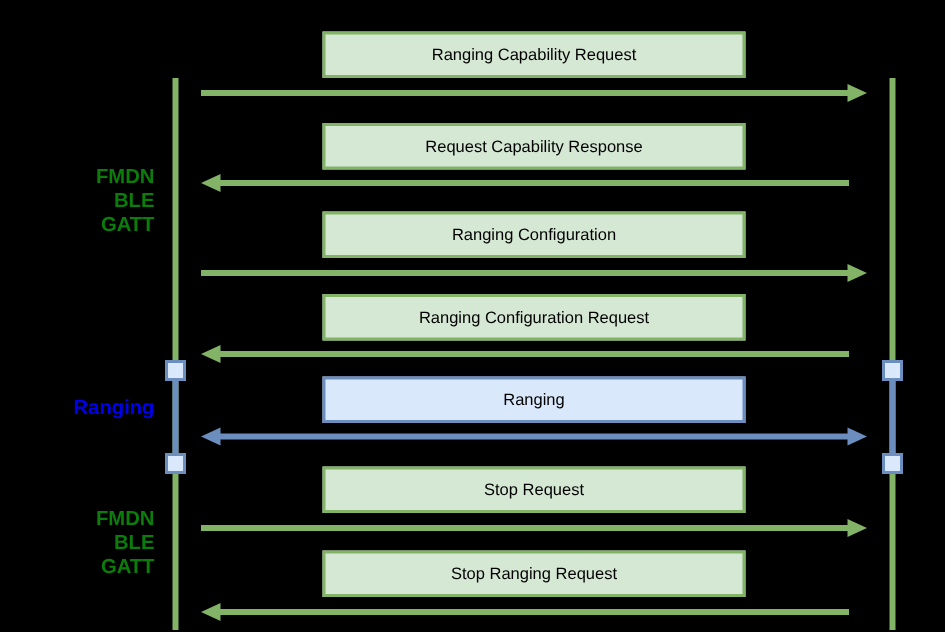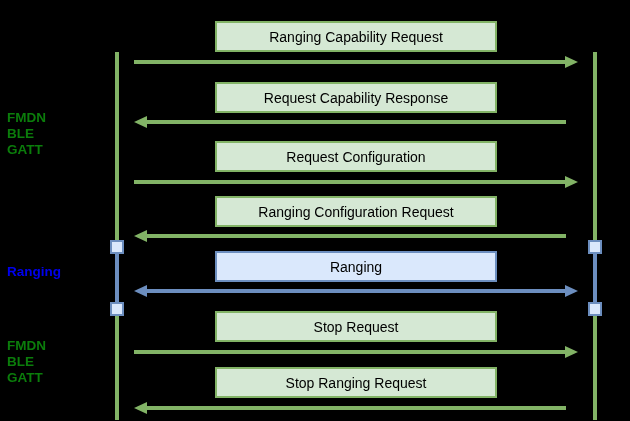"Ranging Capability Request" .msg-box { font-size: 14px -> 11px }
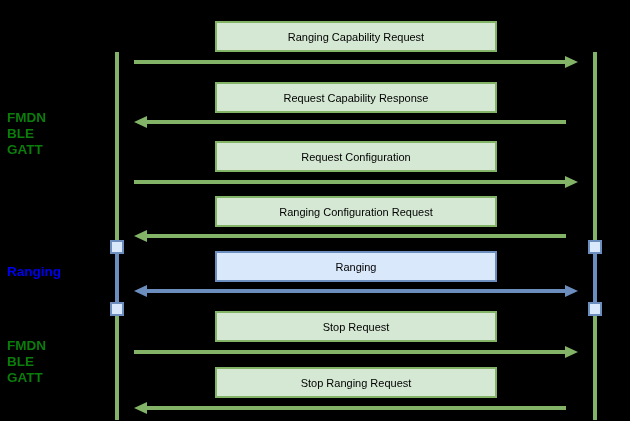"FMDN" .phase { text-align: left -> right }
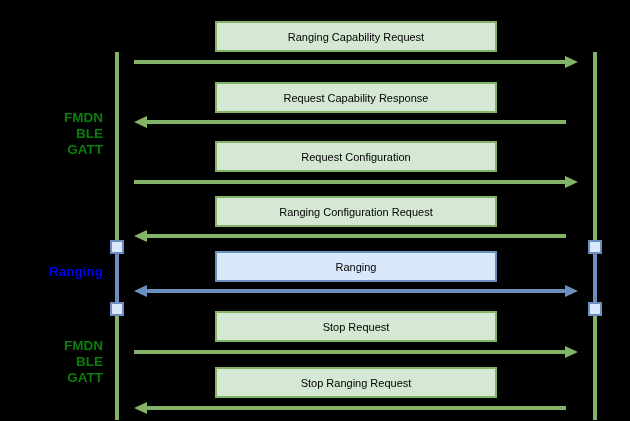"Request Configuration" div.msg-box { text: Request -> Ranging }
